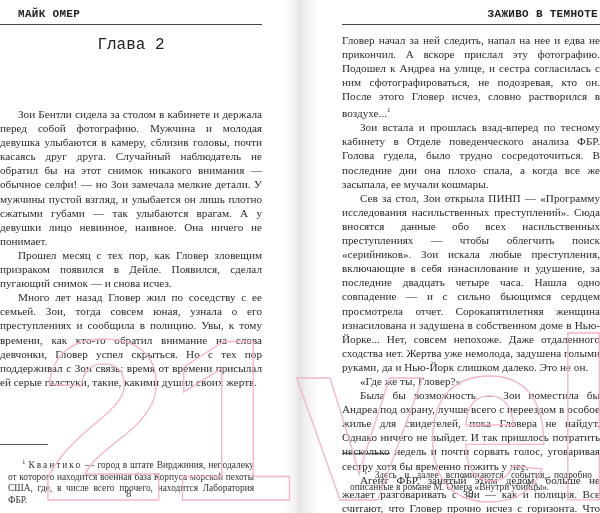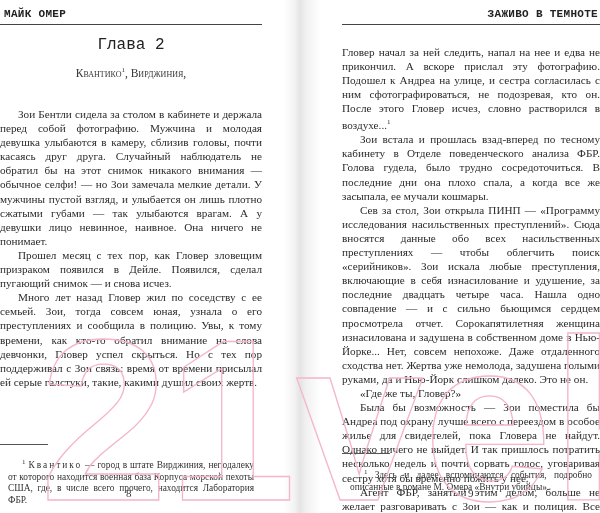"МАЙК ОМЕР" .rh-left { left: 4px -> 18px }
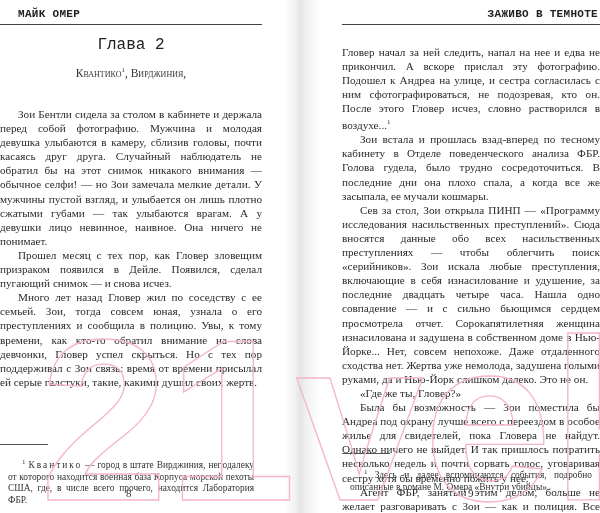"Гловер начал за ней следить," .text-block p.noindent { margin-top: 12px -> none }
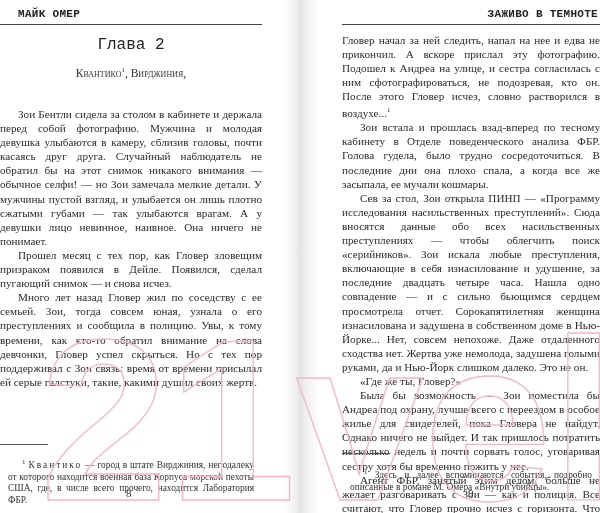"Квантико1, Вирджиния," div.subhead { html: <div> <span>Квантико</span><span>1</span><span>, Вирджиния,</span> </div> -> none }
